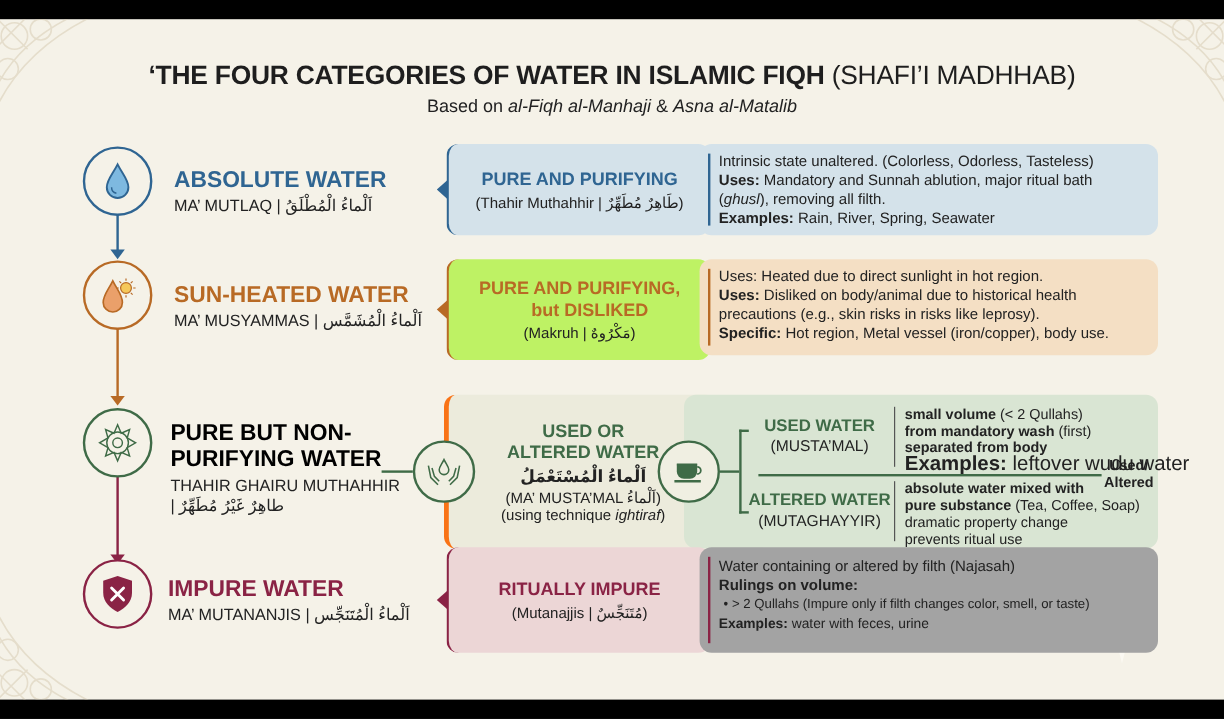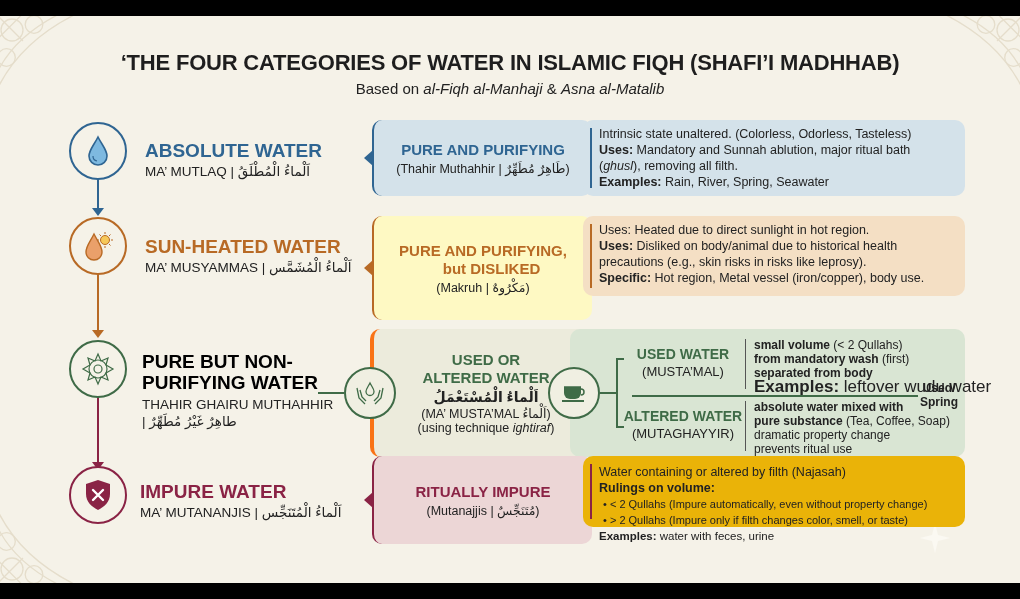"(SHAFI’I MADHHAB)" .title .light { font-weight: bold -> normal }
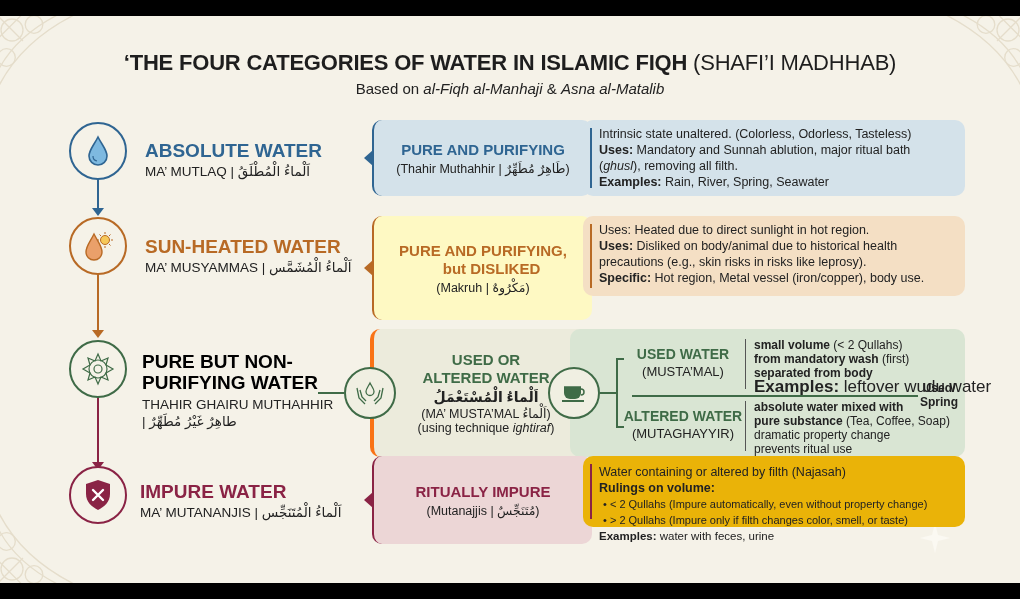"PURE AND PURIFYING," div.ruling { background: #fef9c3 -> #bef264; height: 104px -> 84px }
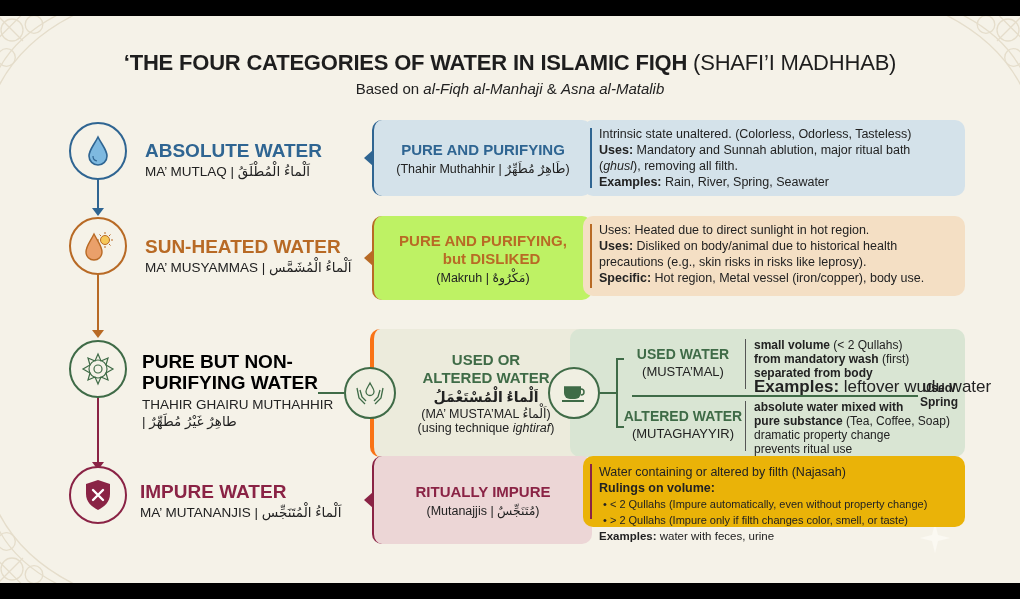"Spring" div { text: Spring -> Altered }
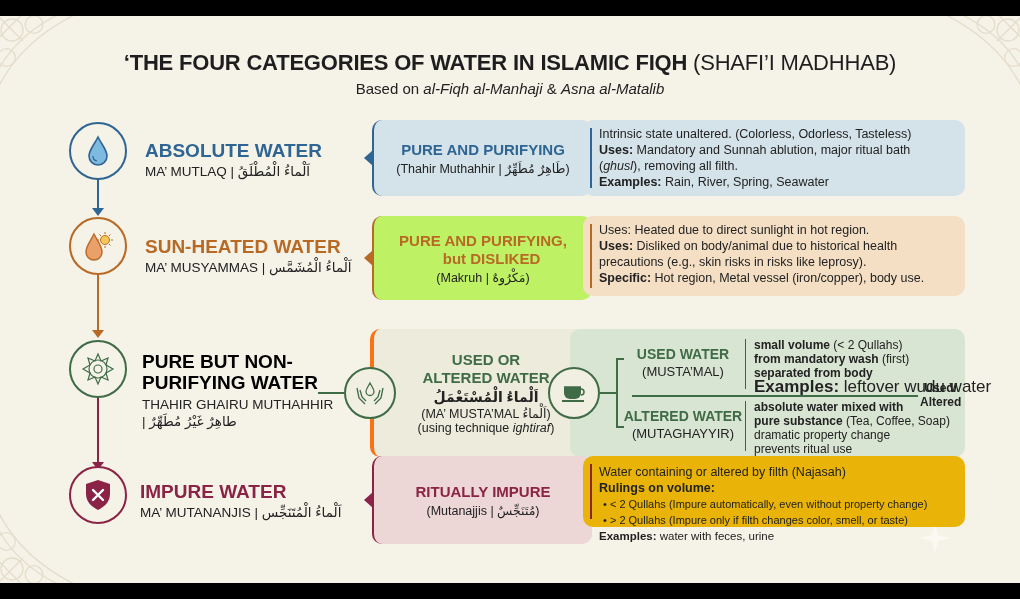"Water containing or altered by" div.detail { background: #eab308 -> #a3a3a3; height: 71px -> 88px }
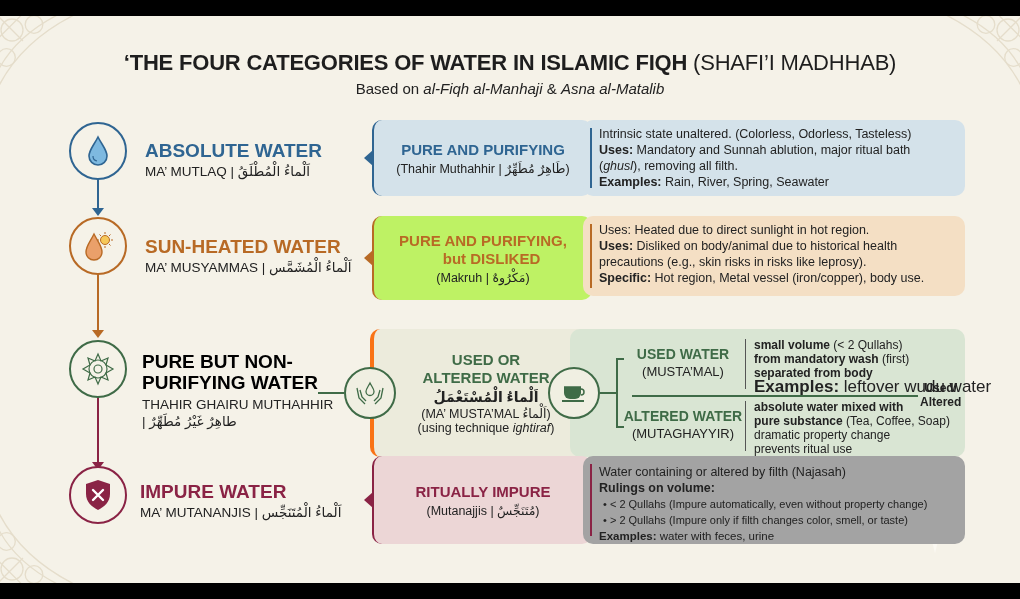"• < 2 Qullahs (Impure" div { html: <div>• &lt; 2 Qullahs (Impure automatically, even without property change)</div> -> none }
